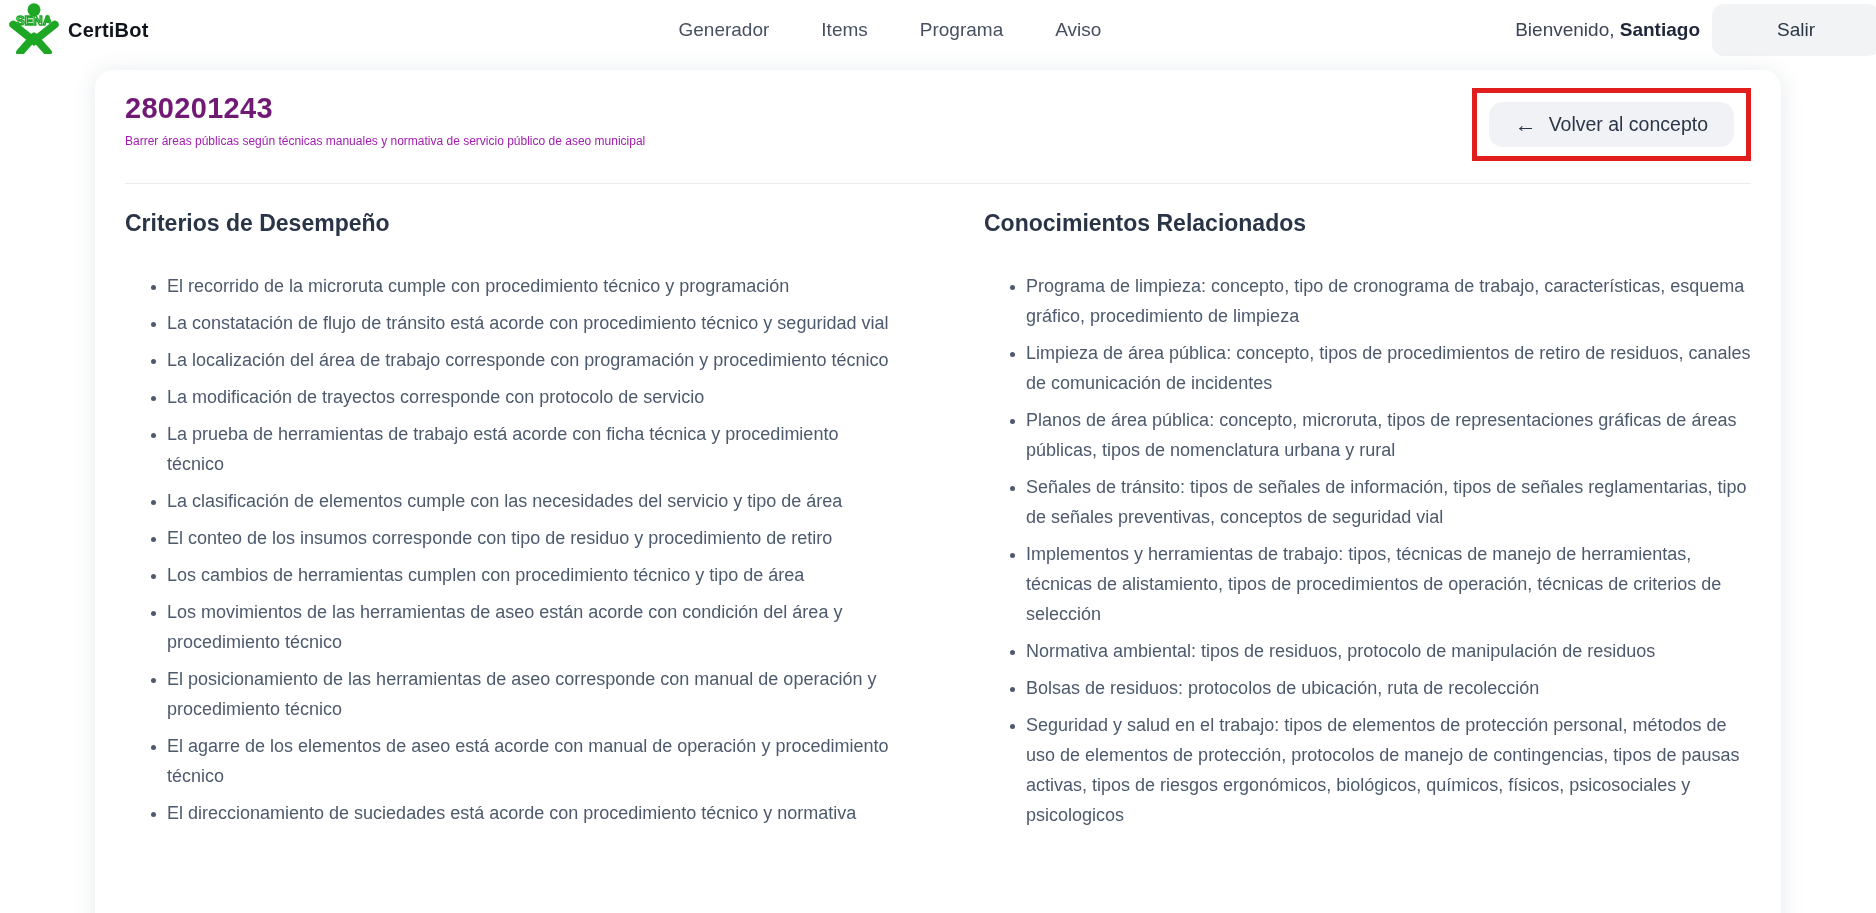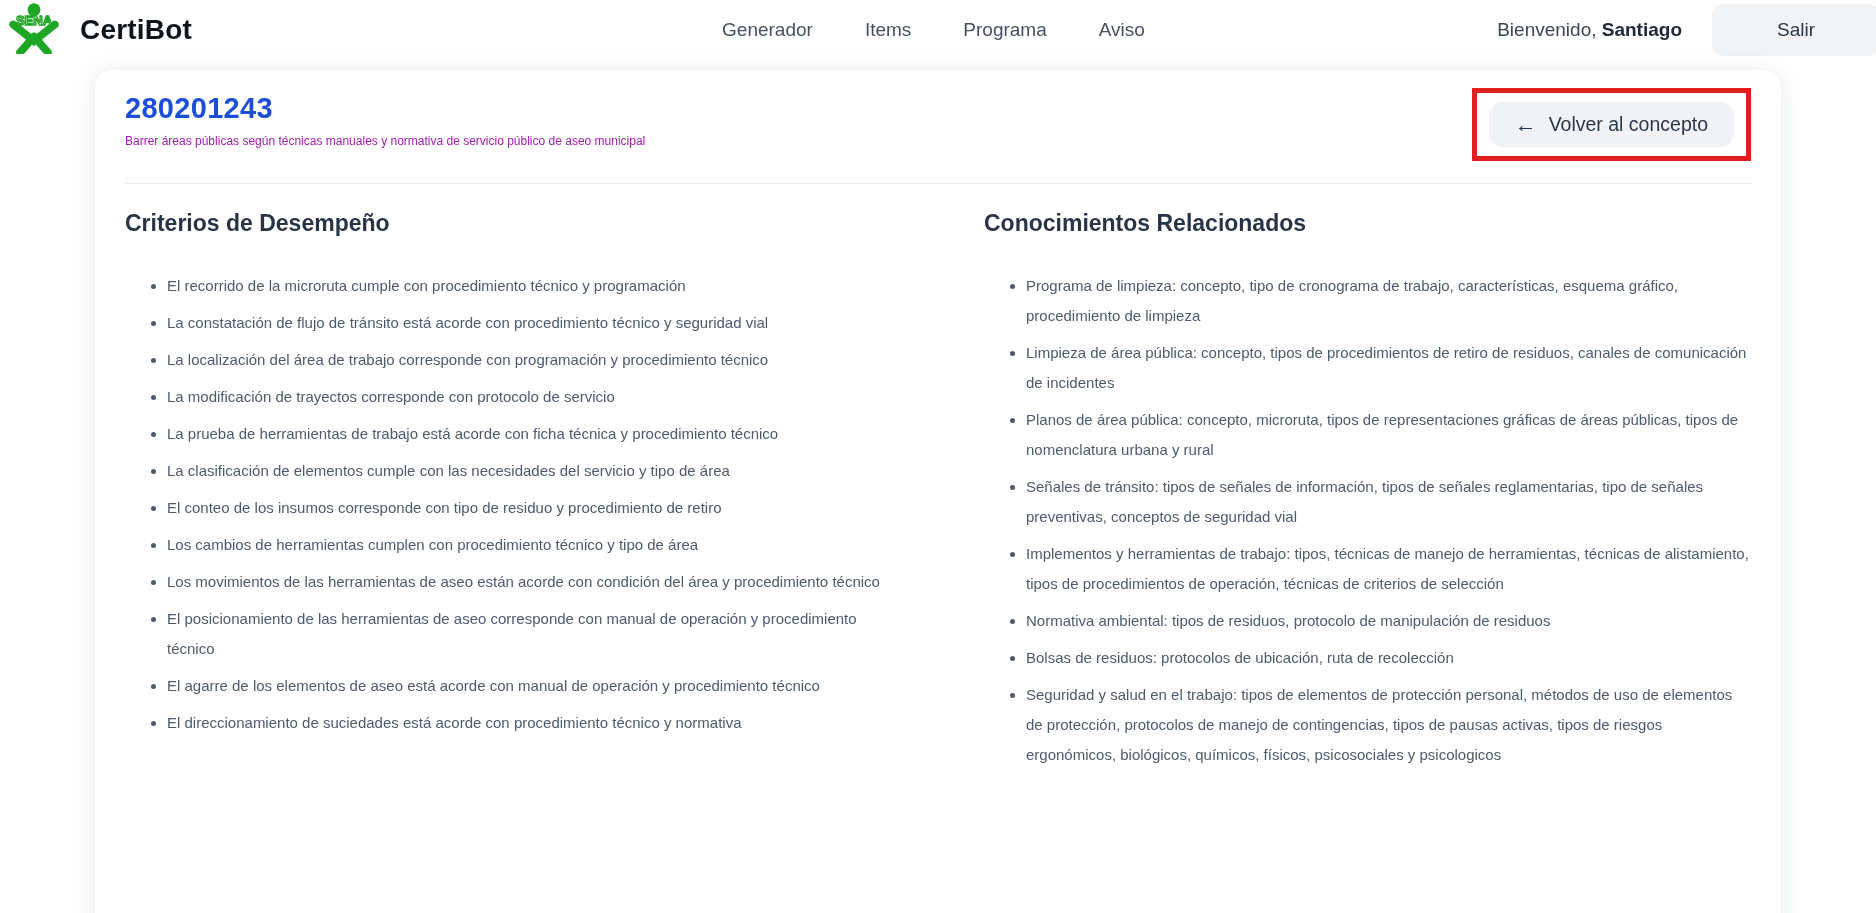"SENA" .brand { gap: 20px -> 8px }
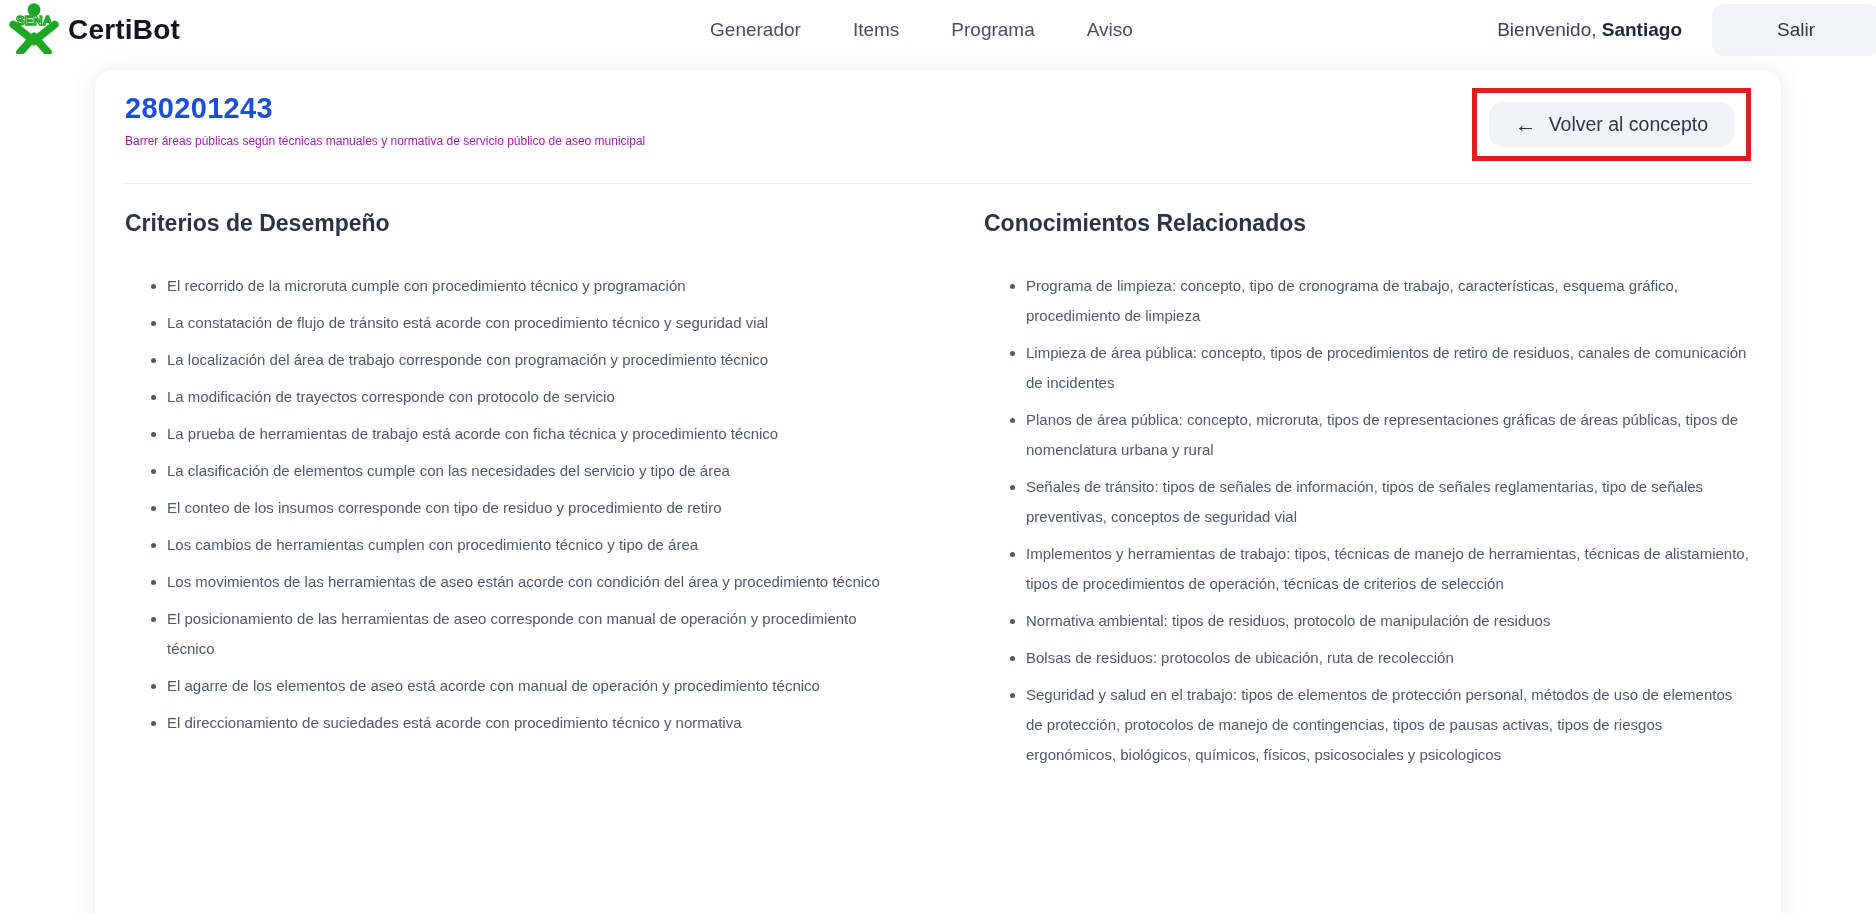"CertiBot" .brand-name { font-size: 28px -> 20px }
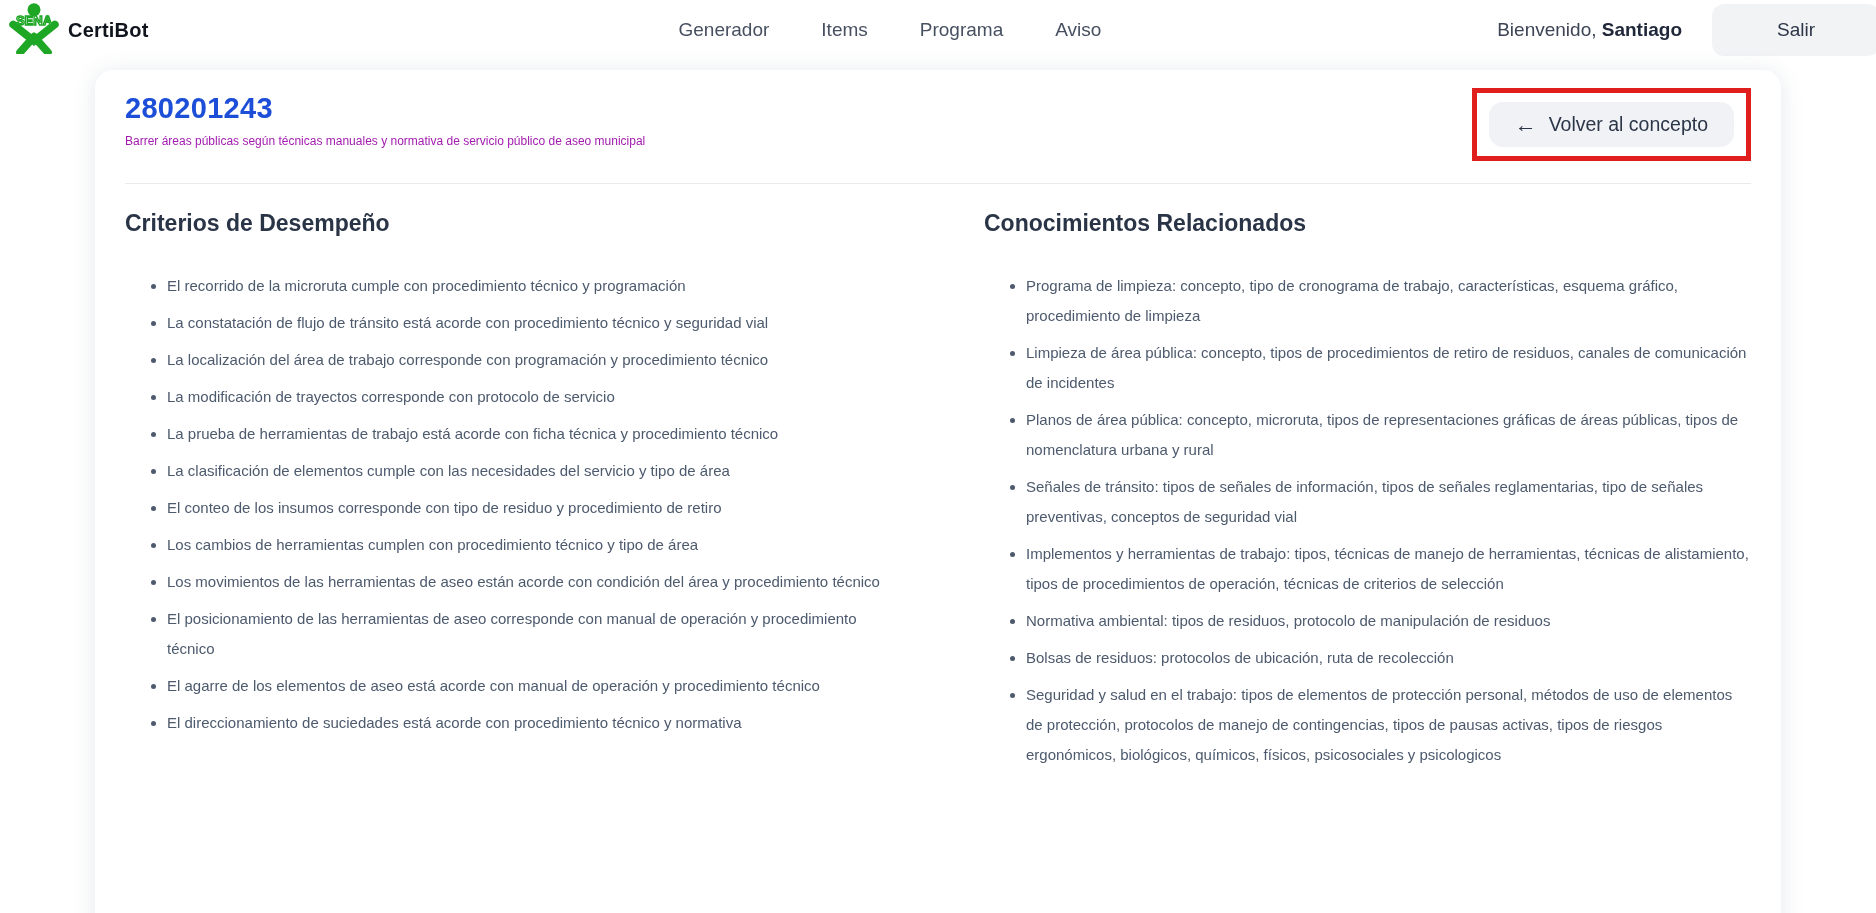"Bienvenido, Santiago" .user-area { gap: 30px -> 12px }
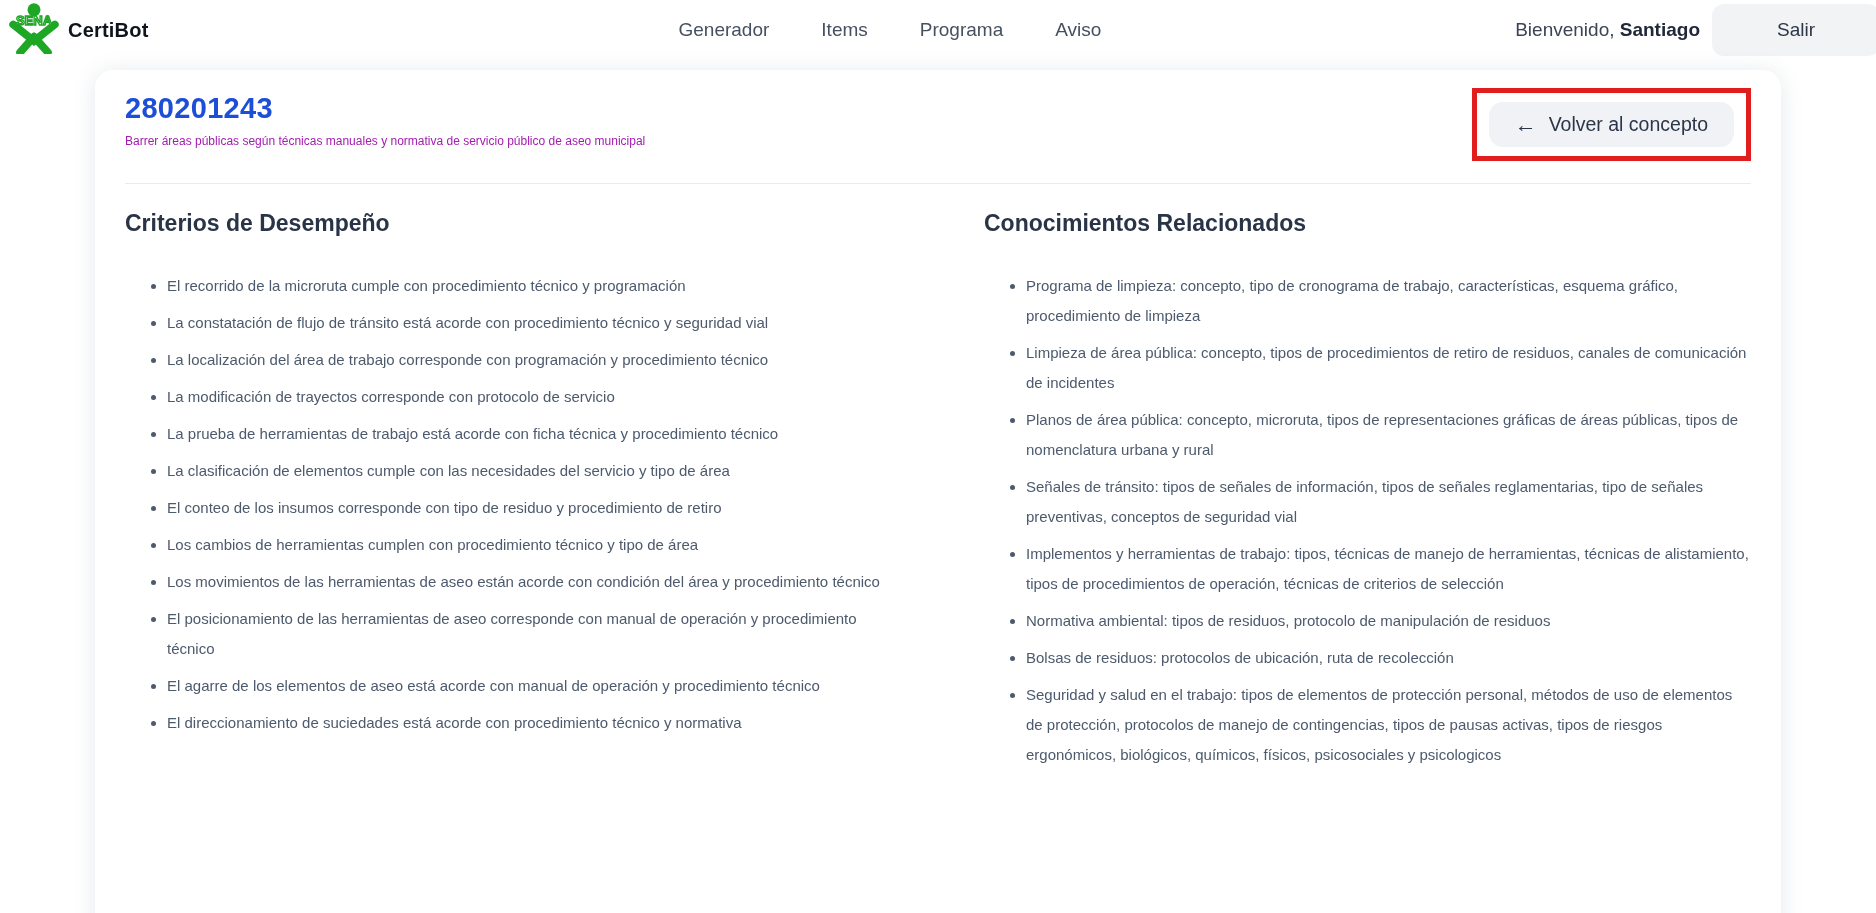"280201243" .page-title { color: #1d4ed8 -> #701a75 }
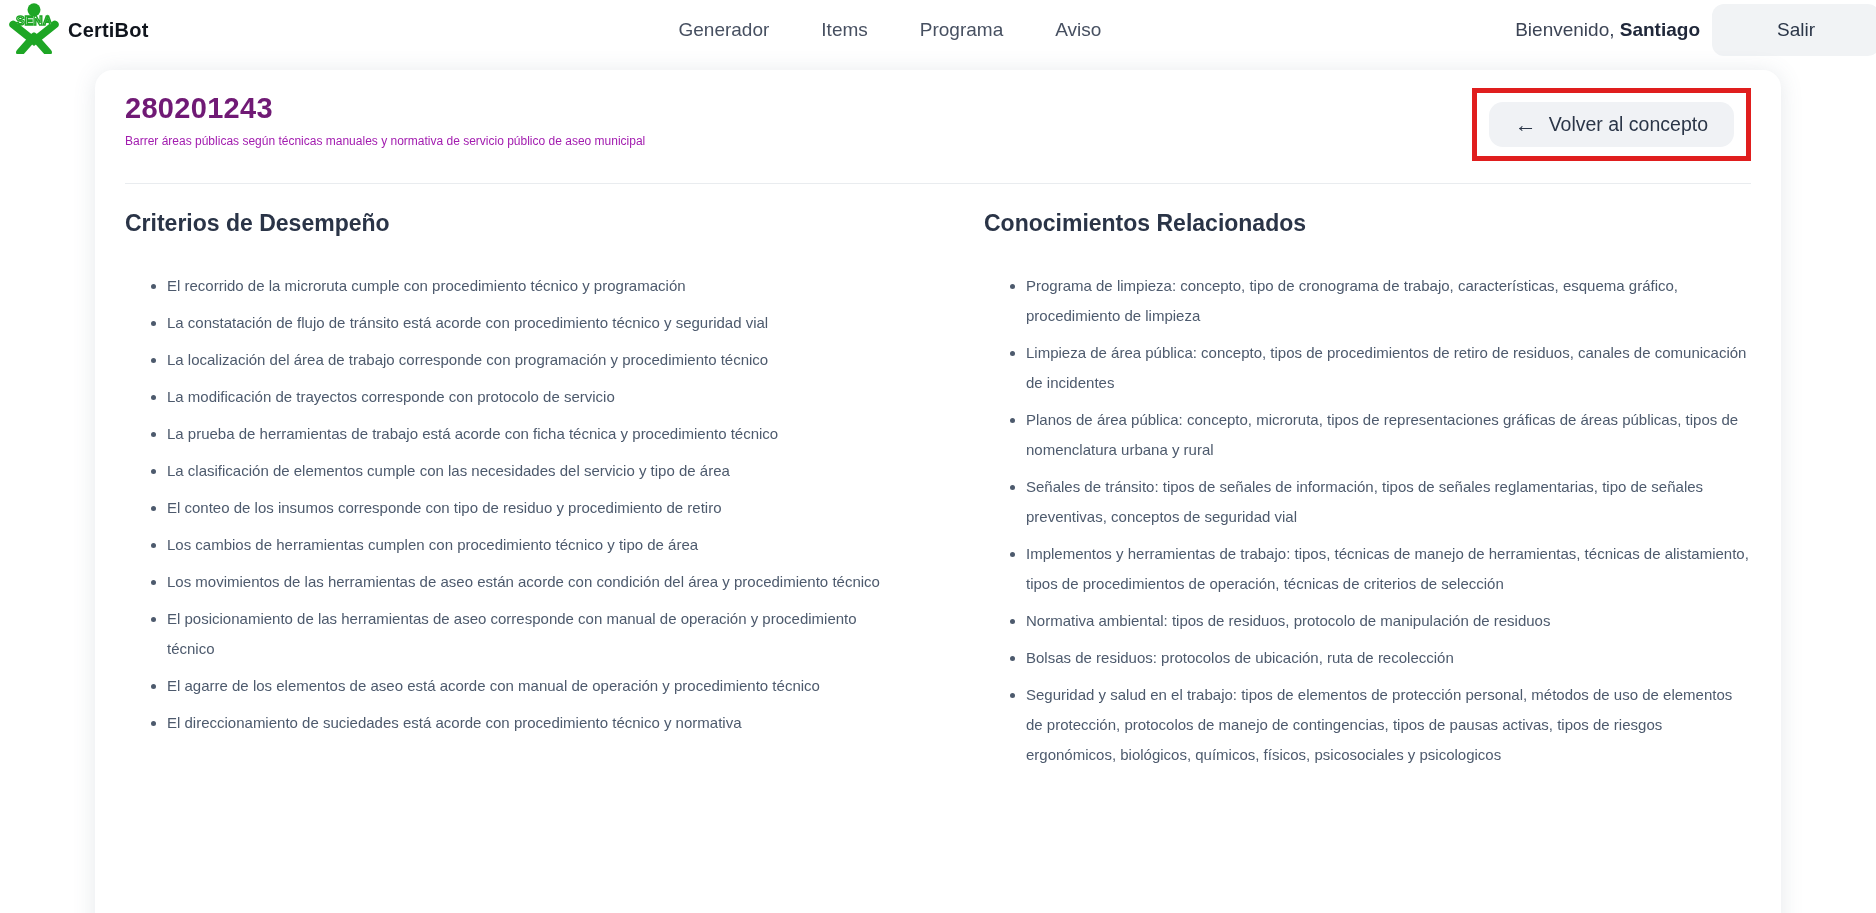"El recorrido de la microruta" .bullet-list li { font-size: 15px -> 18px }
